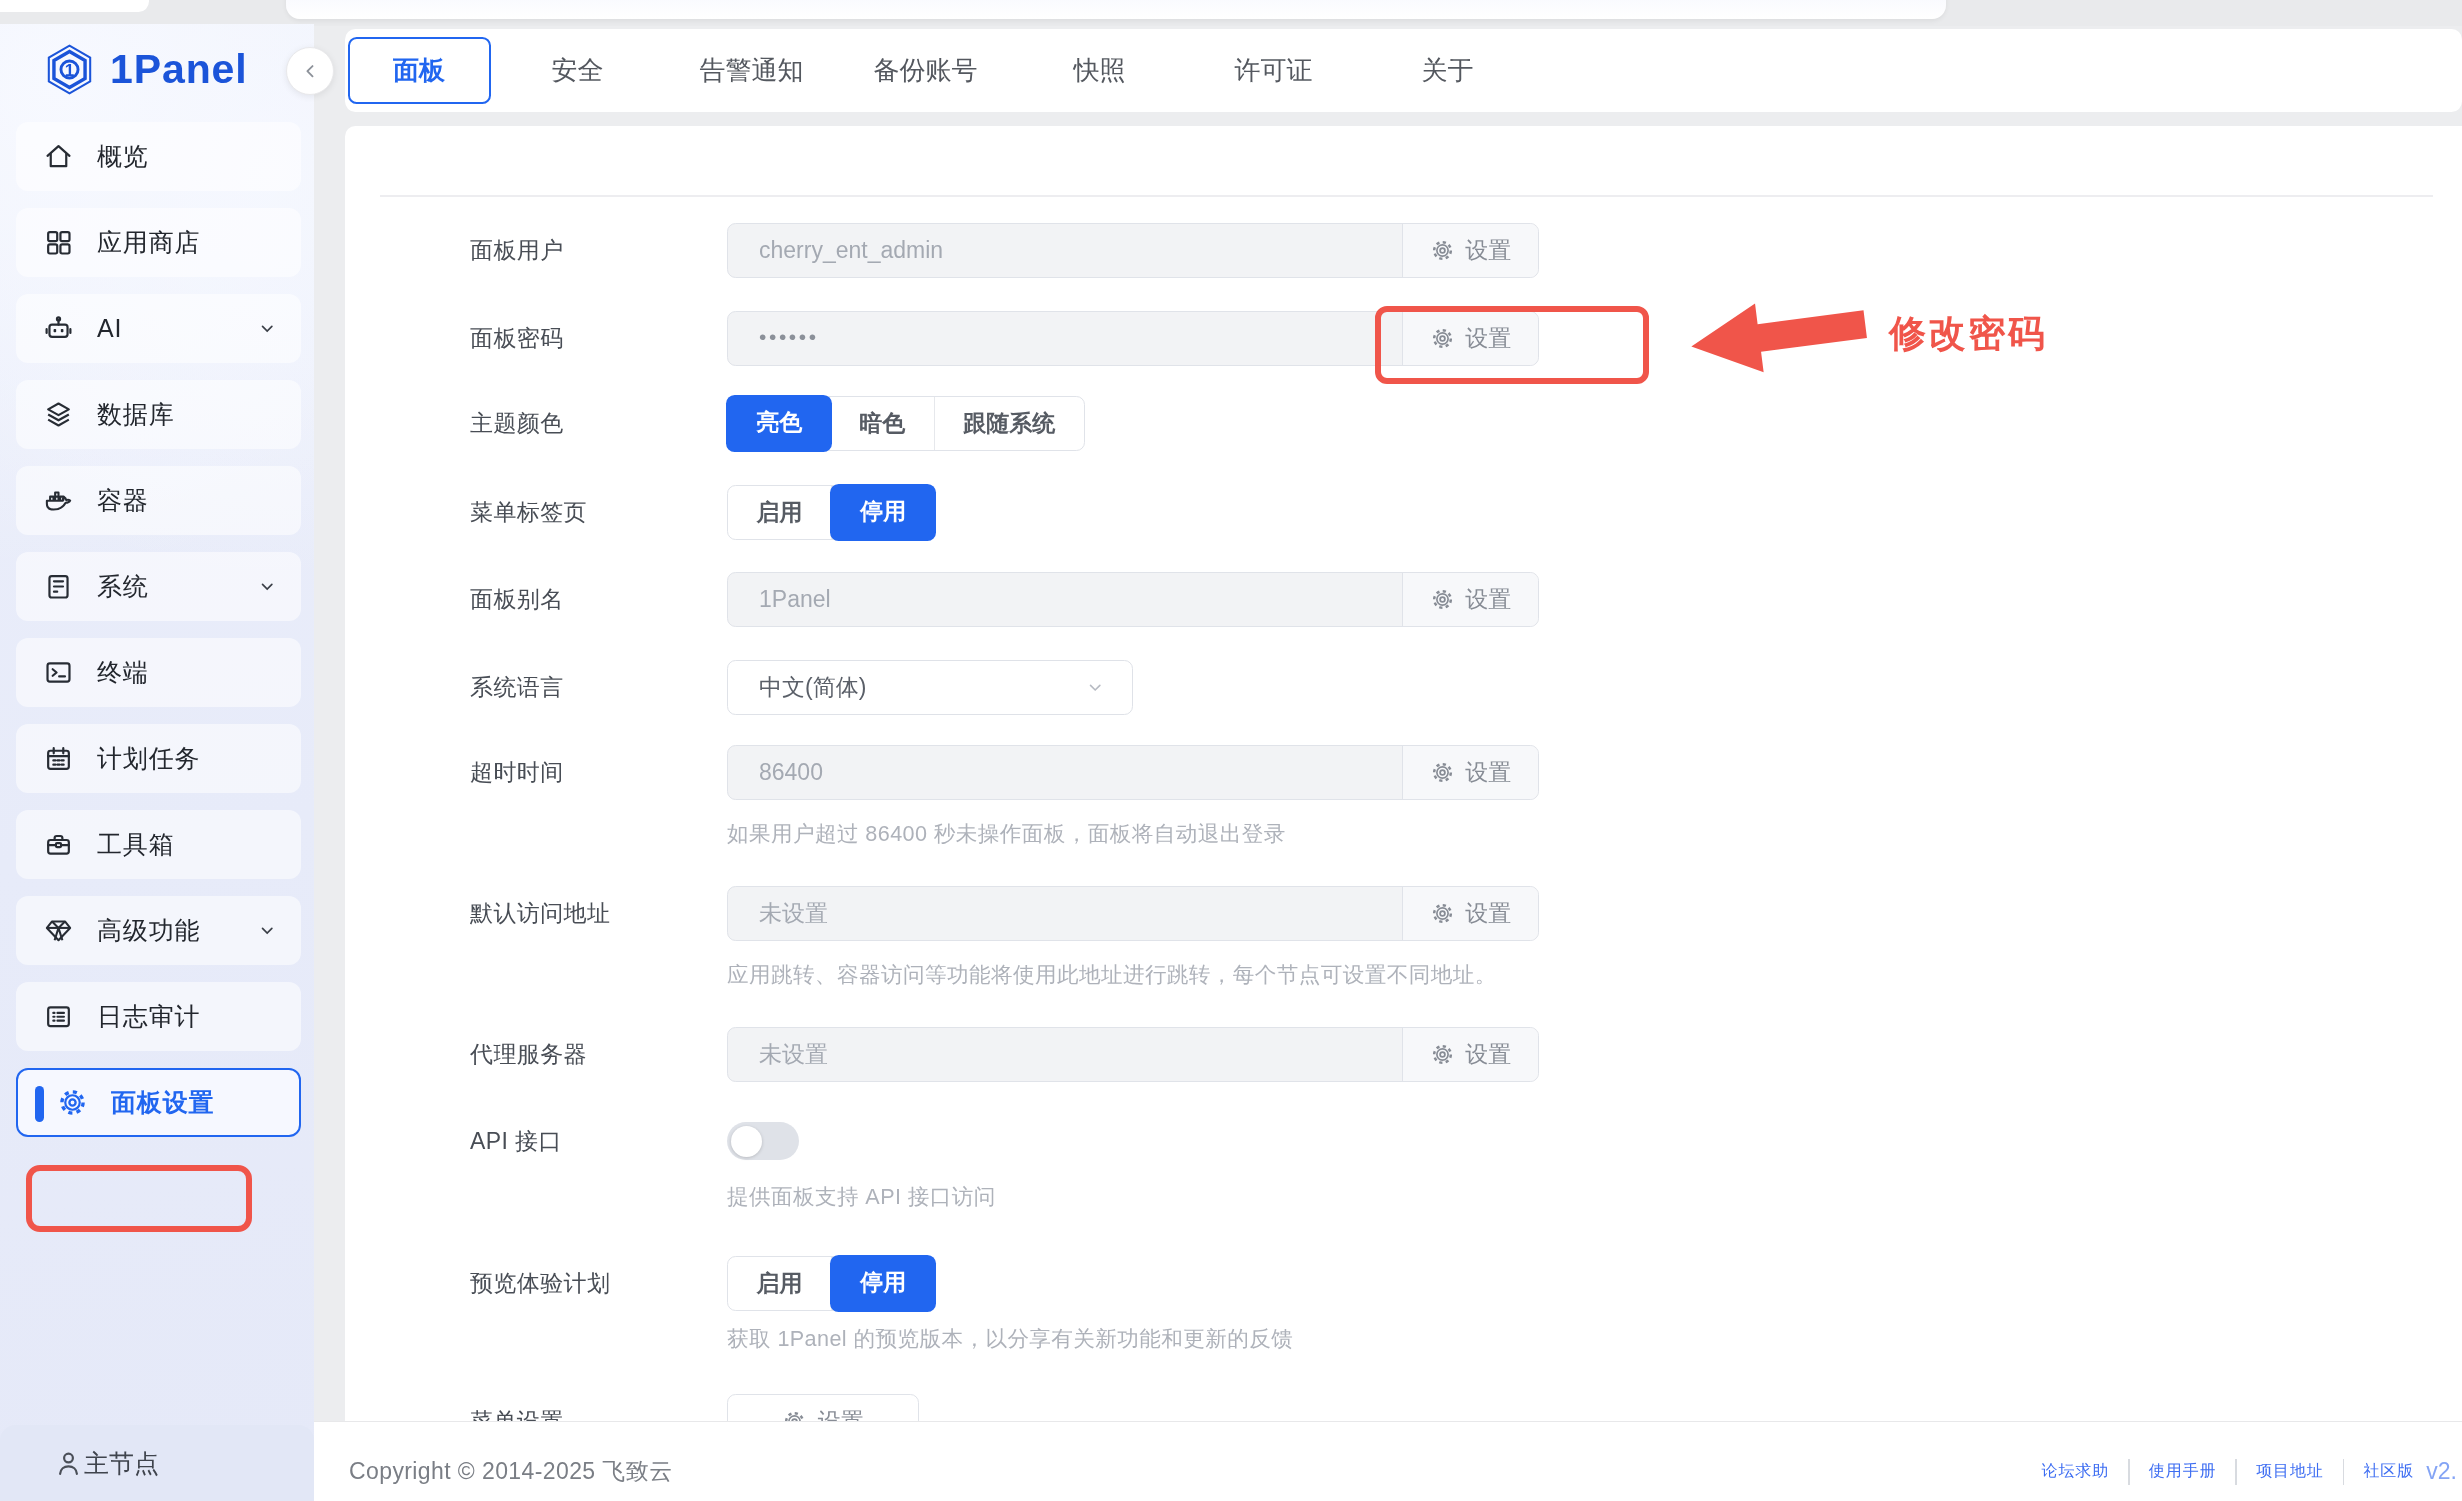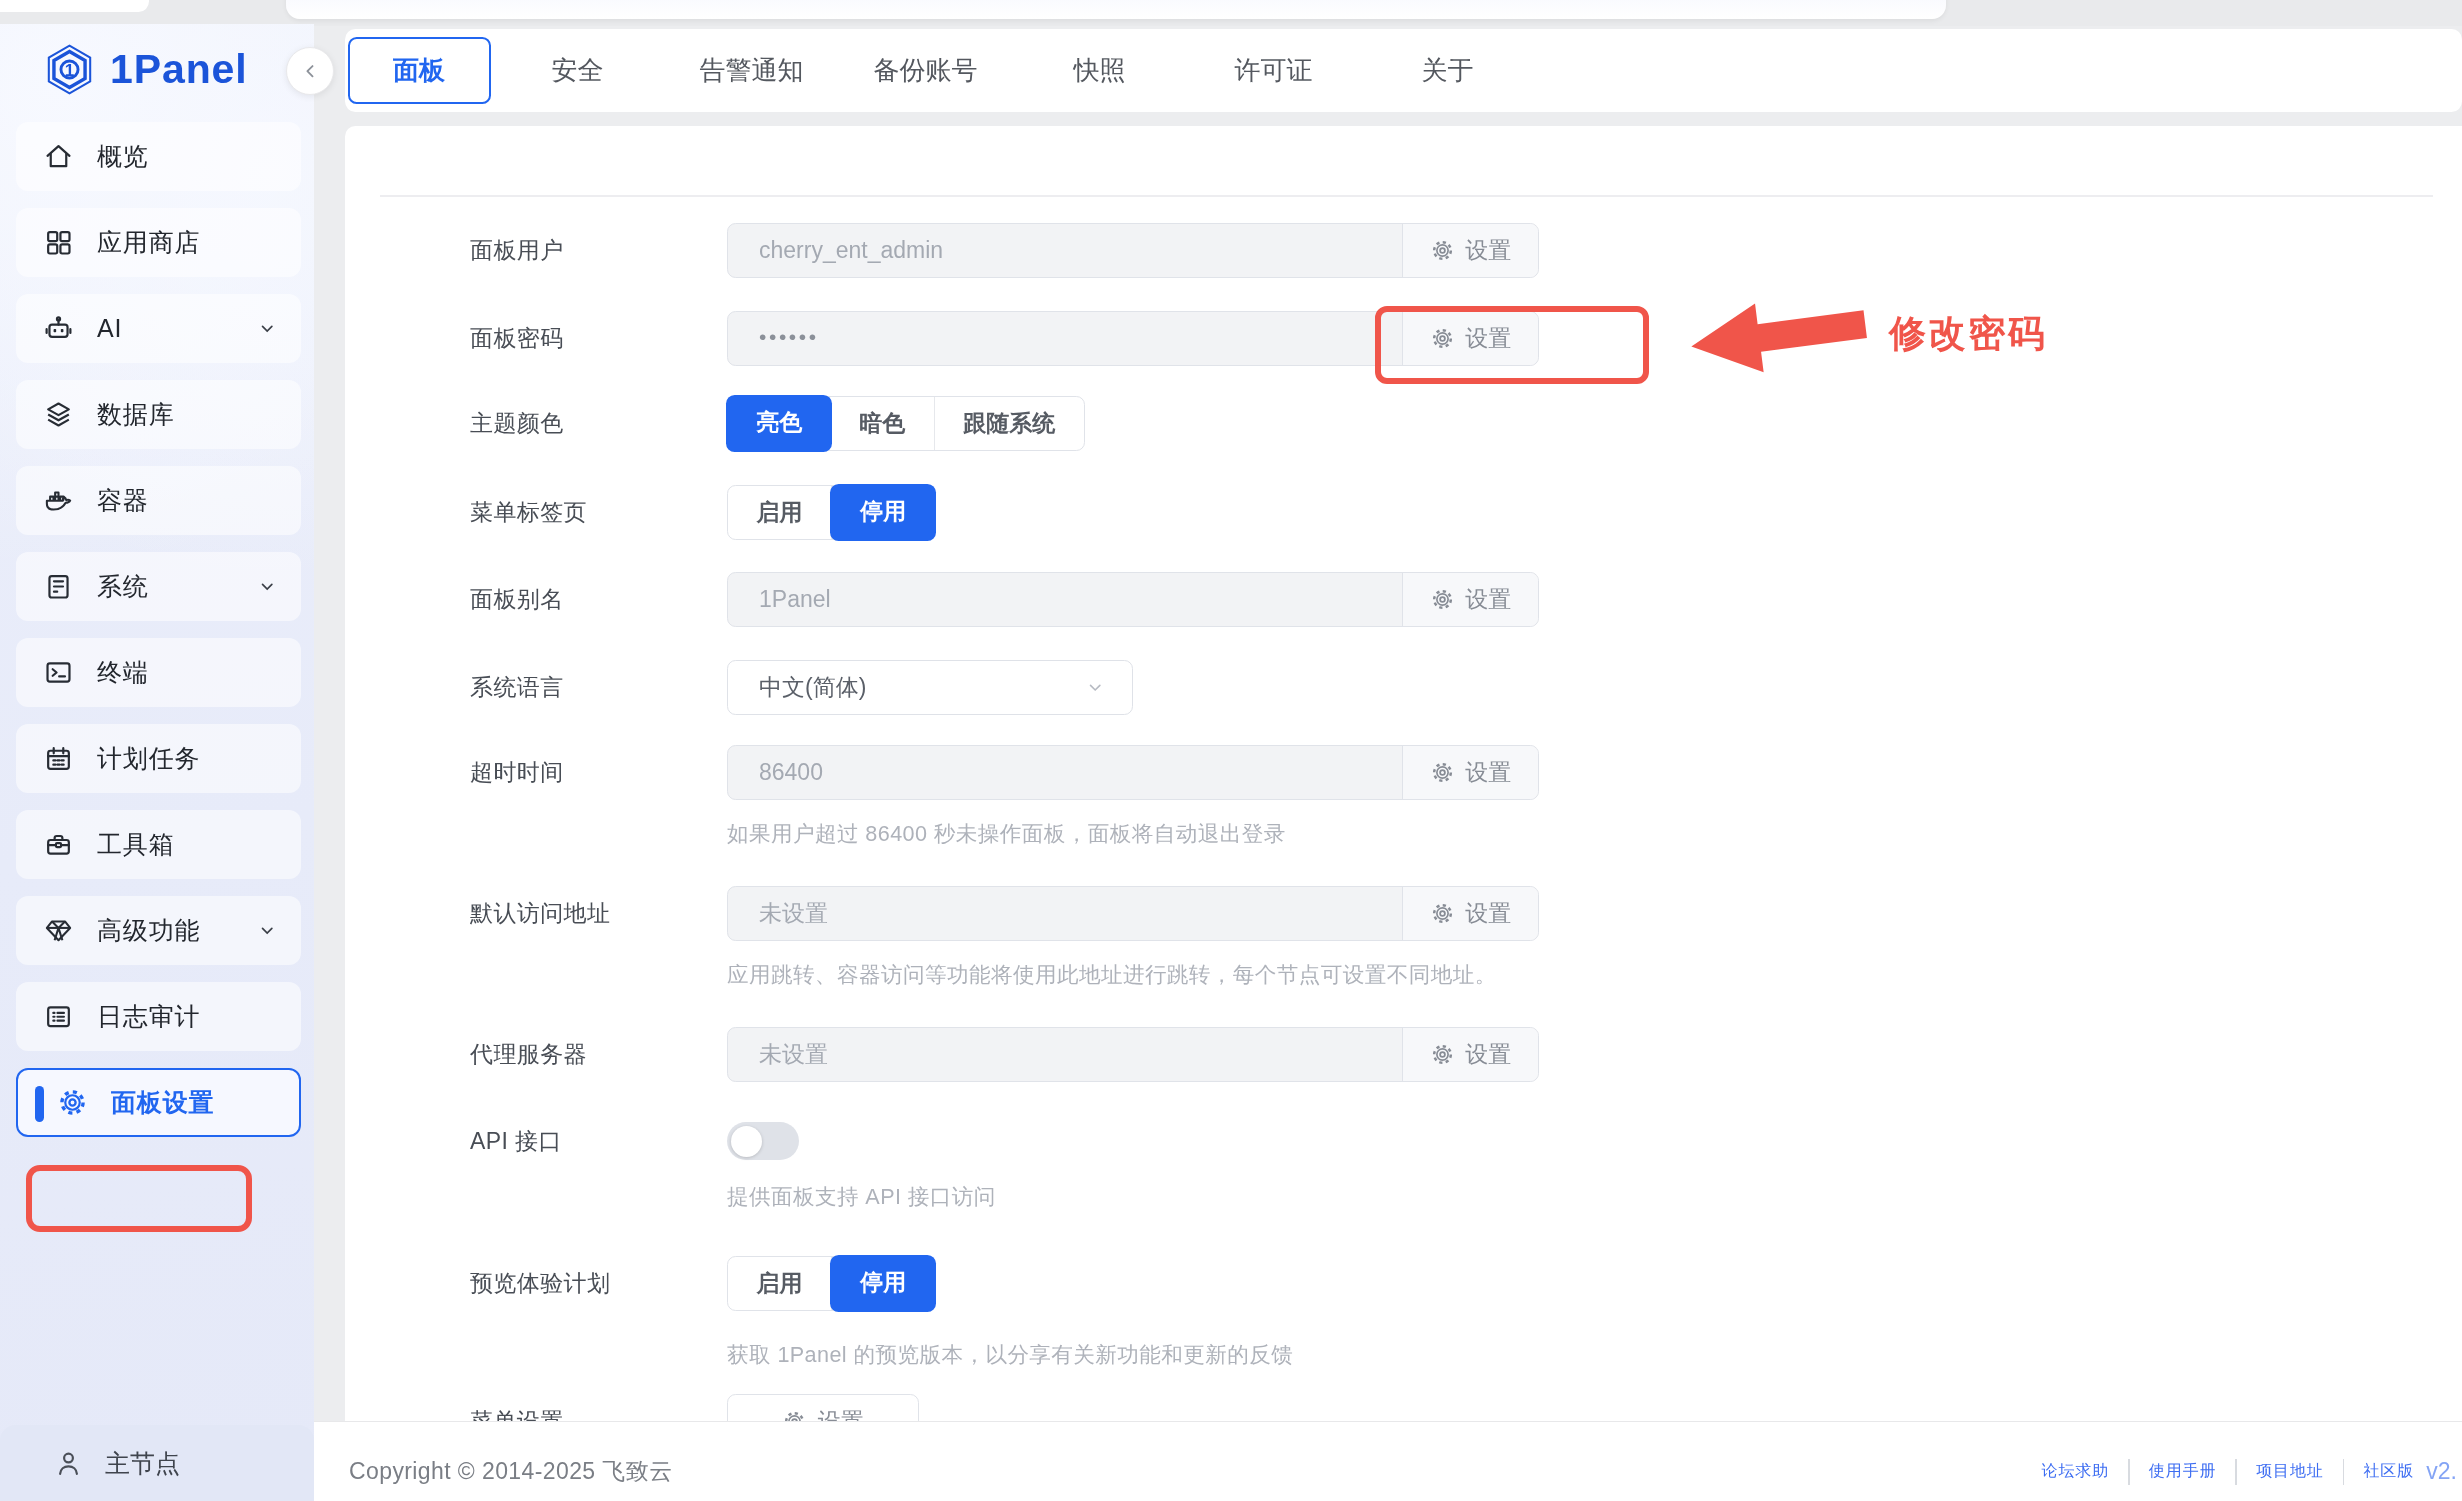"获取 1Panel 的预览版本，以分享有关新功能和更新的反馈" div.fhint { top: 84px -> 68px }
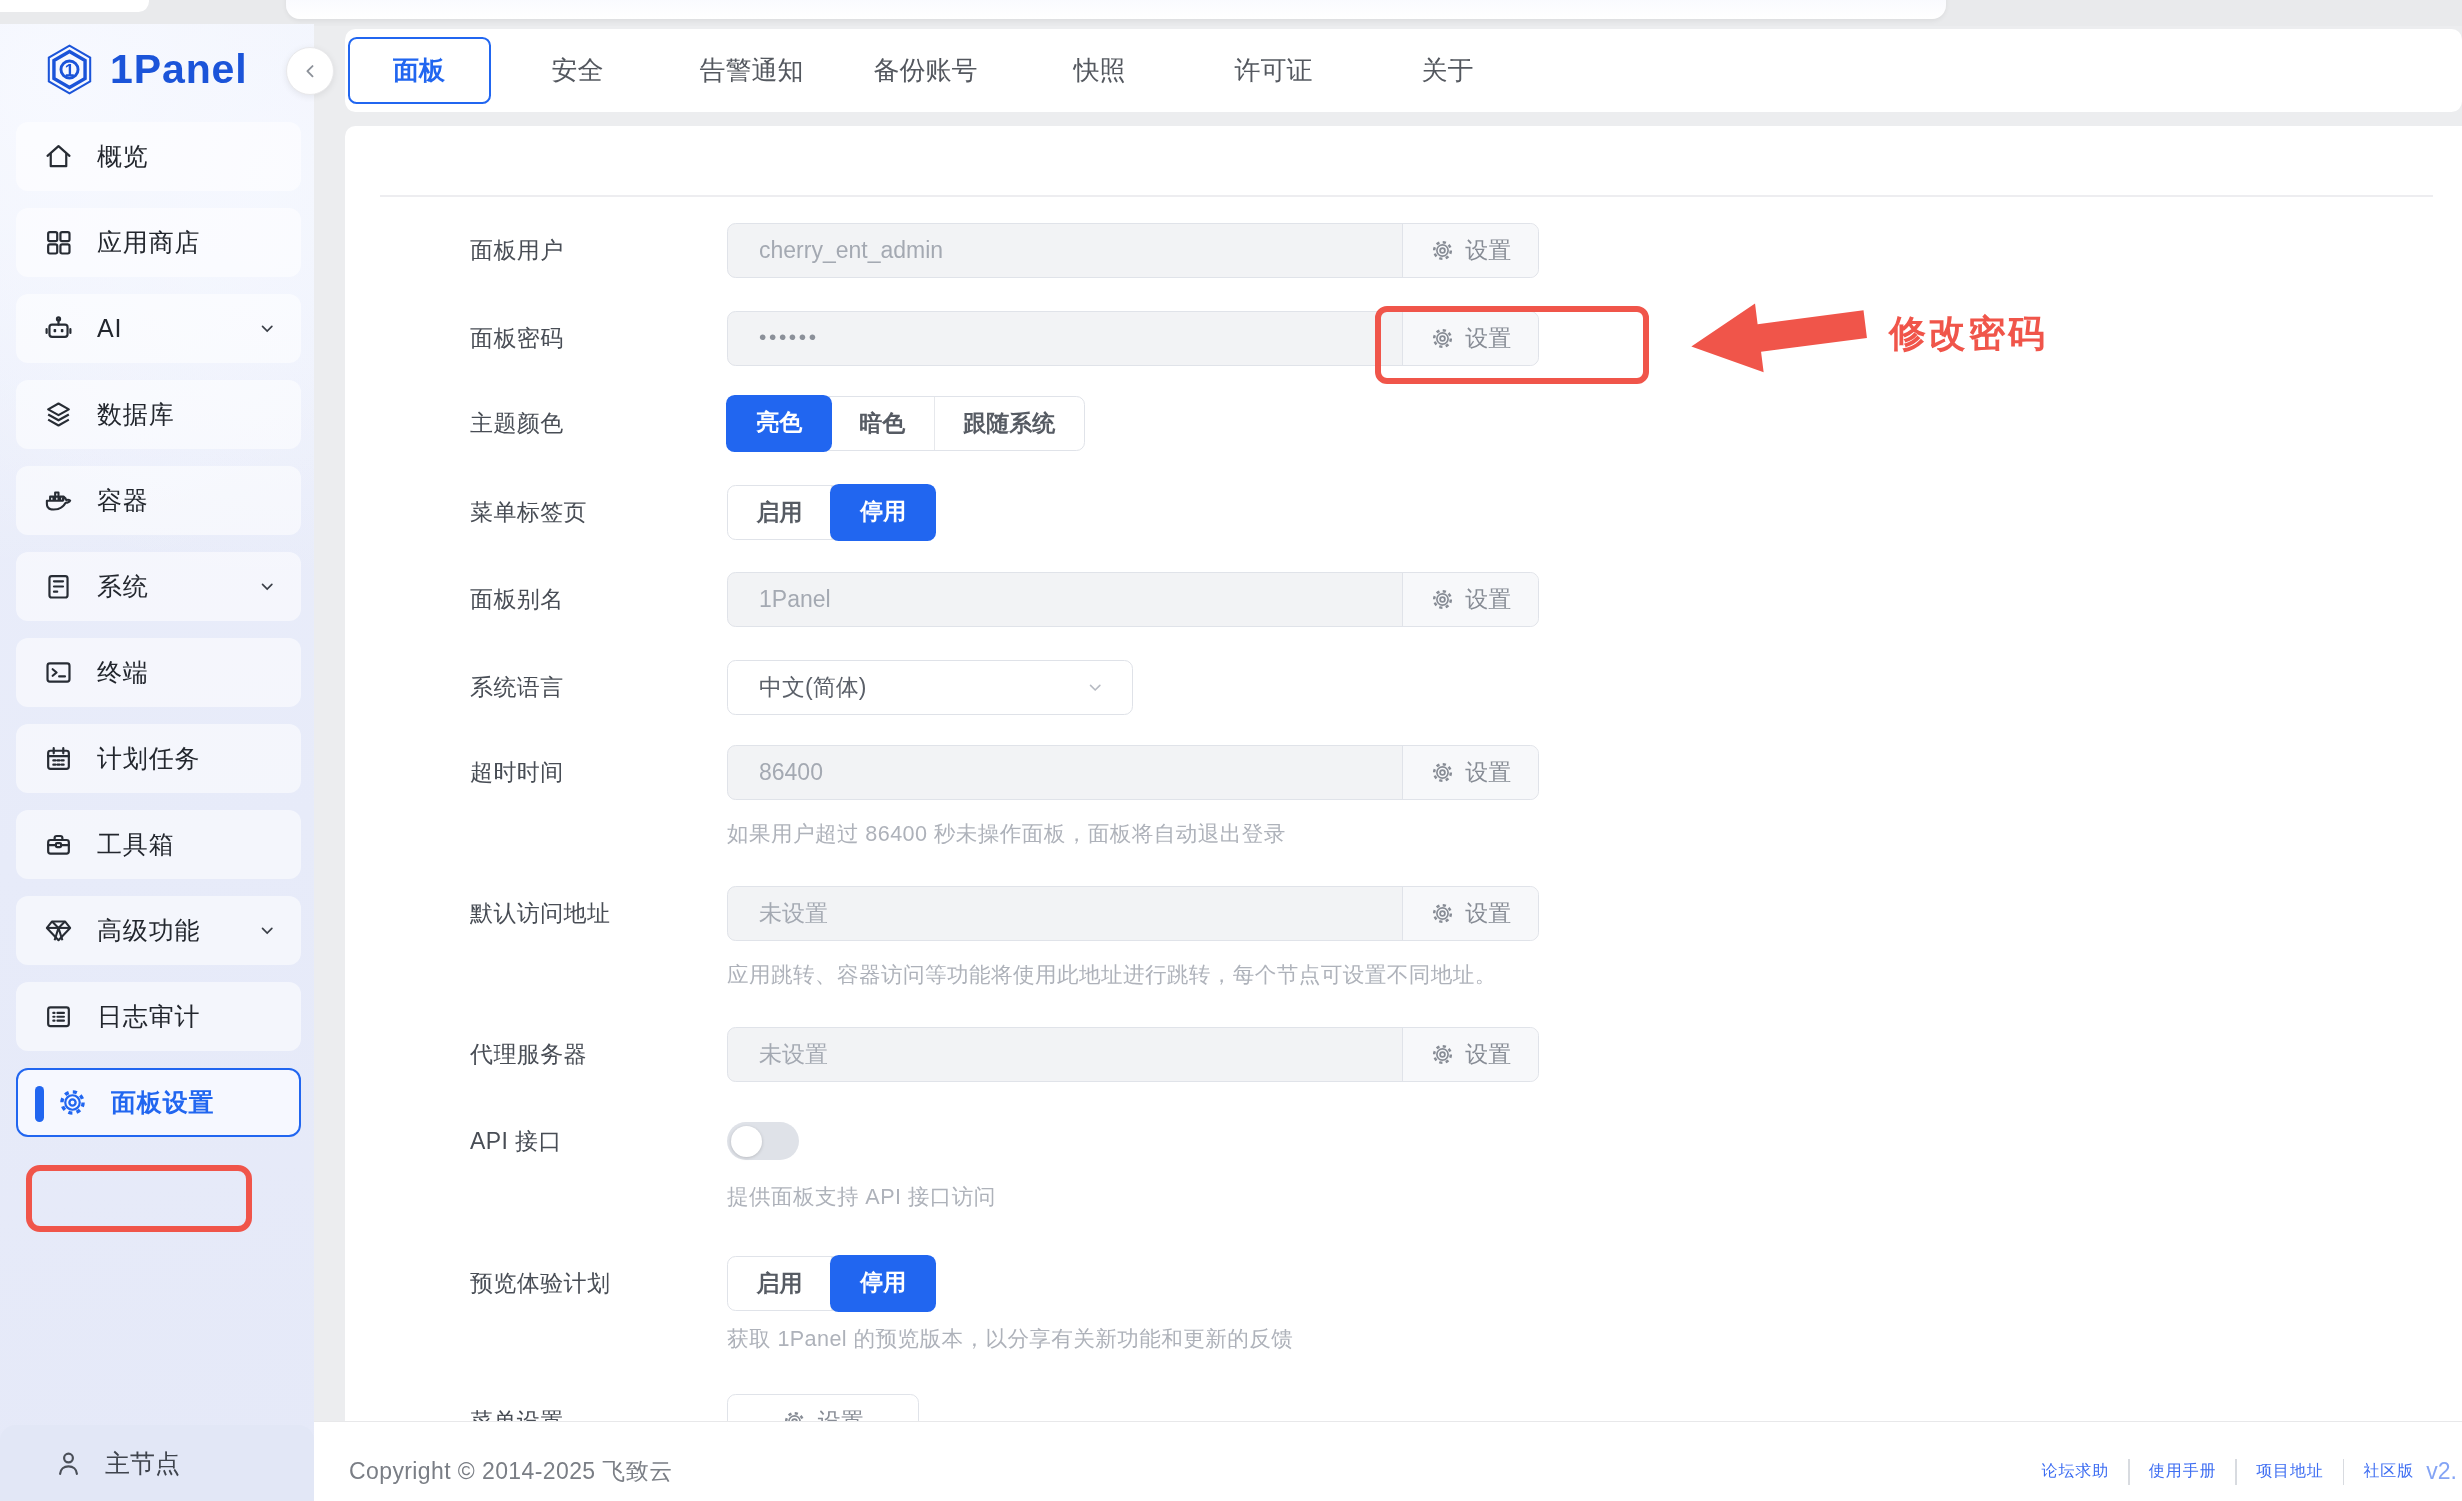"主节点" .node-bar .node-label { margin-left: 21px -> none }
